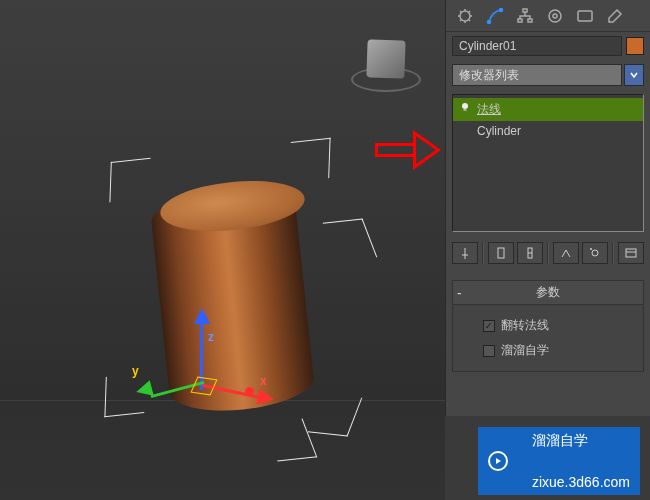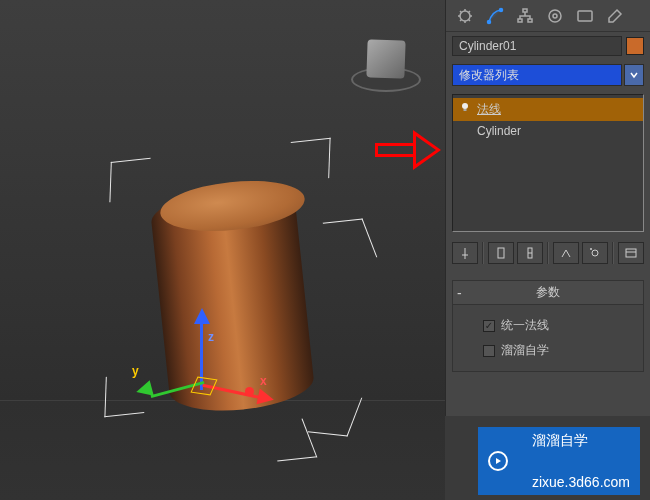"修改器列表" .dropdown { background: #1d4ed8 -> #737373 }
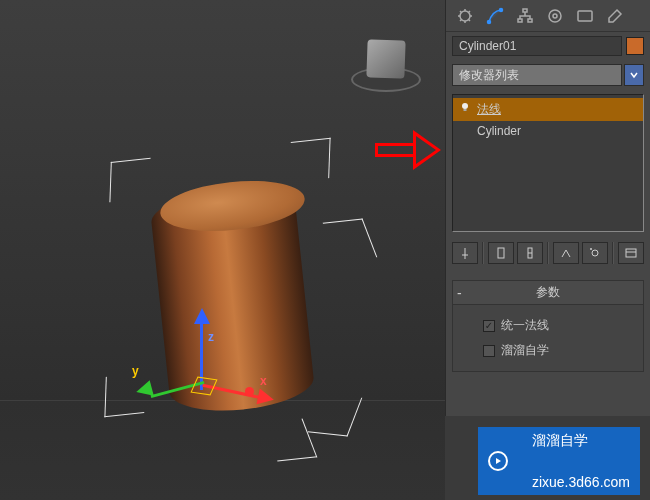"法线" .stack-item.selected { background: #a16207 -> #4d7c0f }
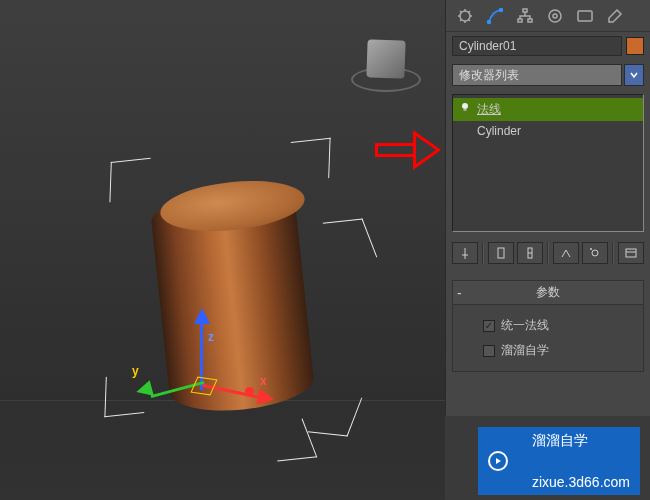"统一法线" span { text: 统一 -> 翻转 }
